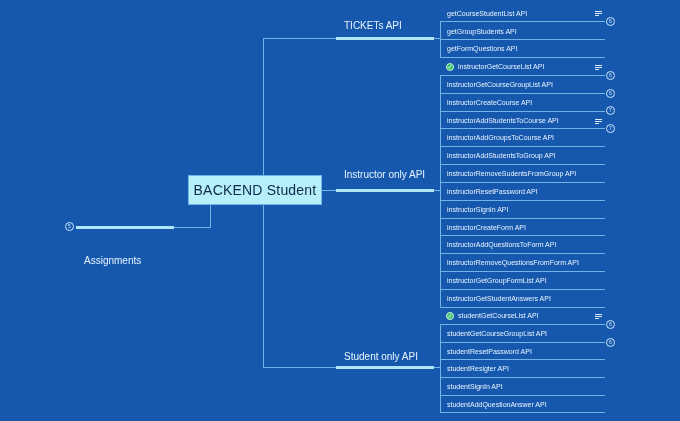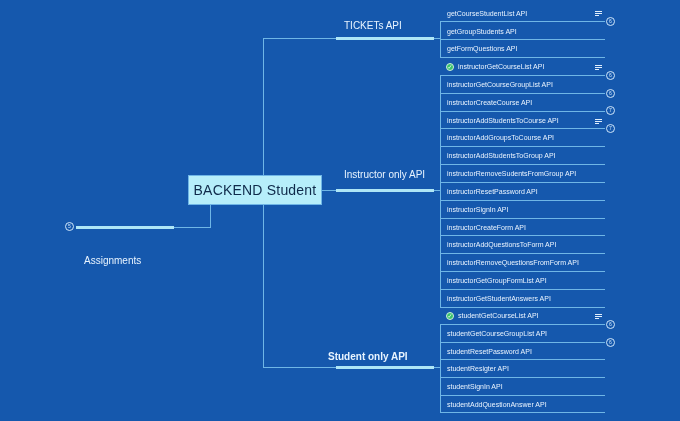"Student only API" div.branch-label { font-weight: bold -> none; left: 328px -> 344px }
